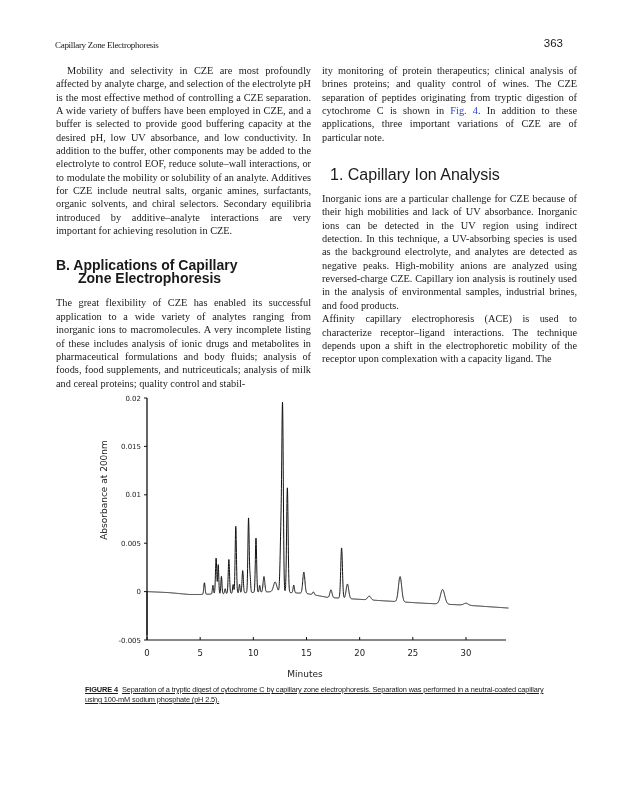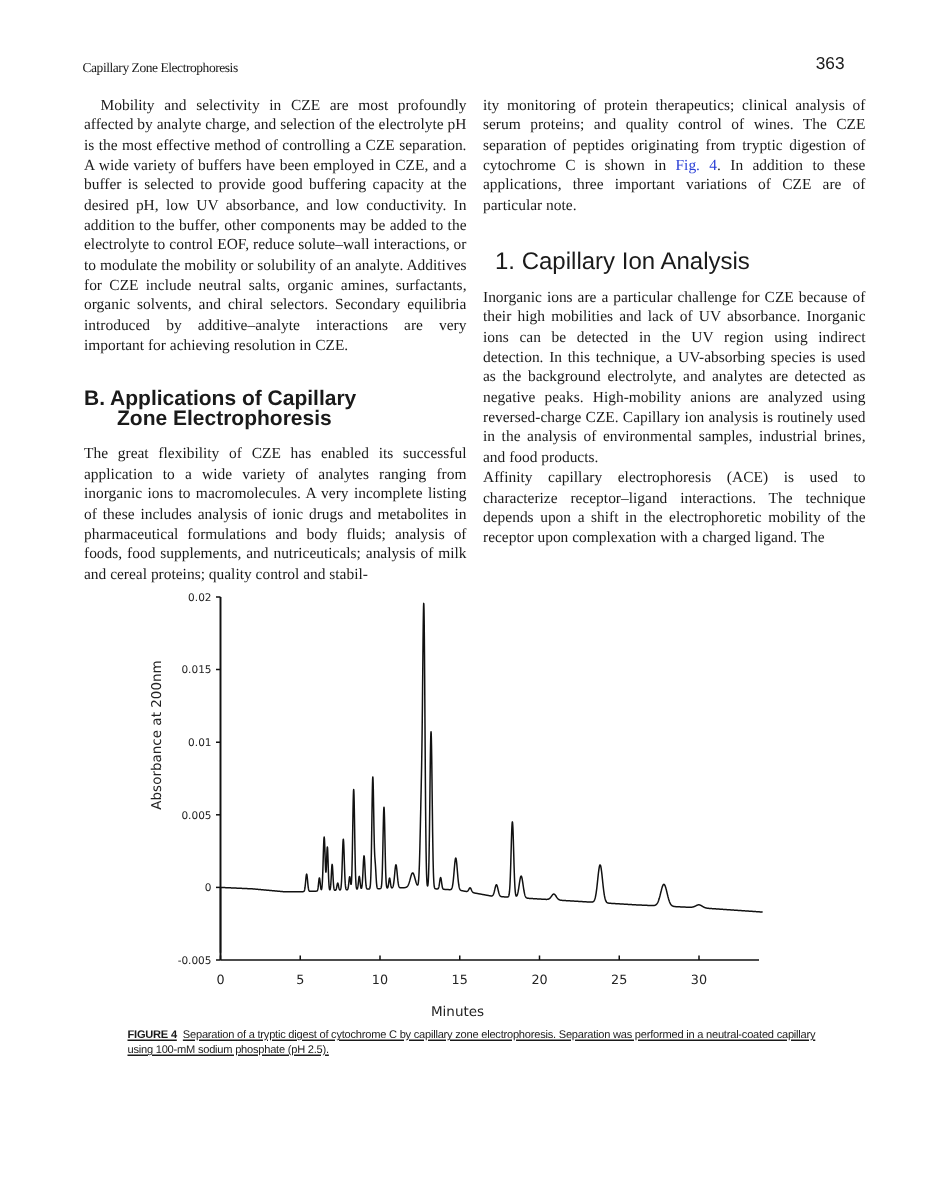"ity monitoring of protein therapeutics;" span { text: serum -> brines }
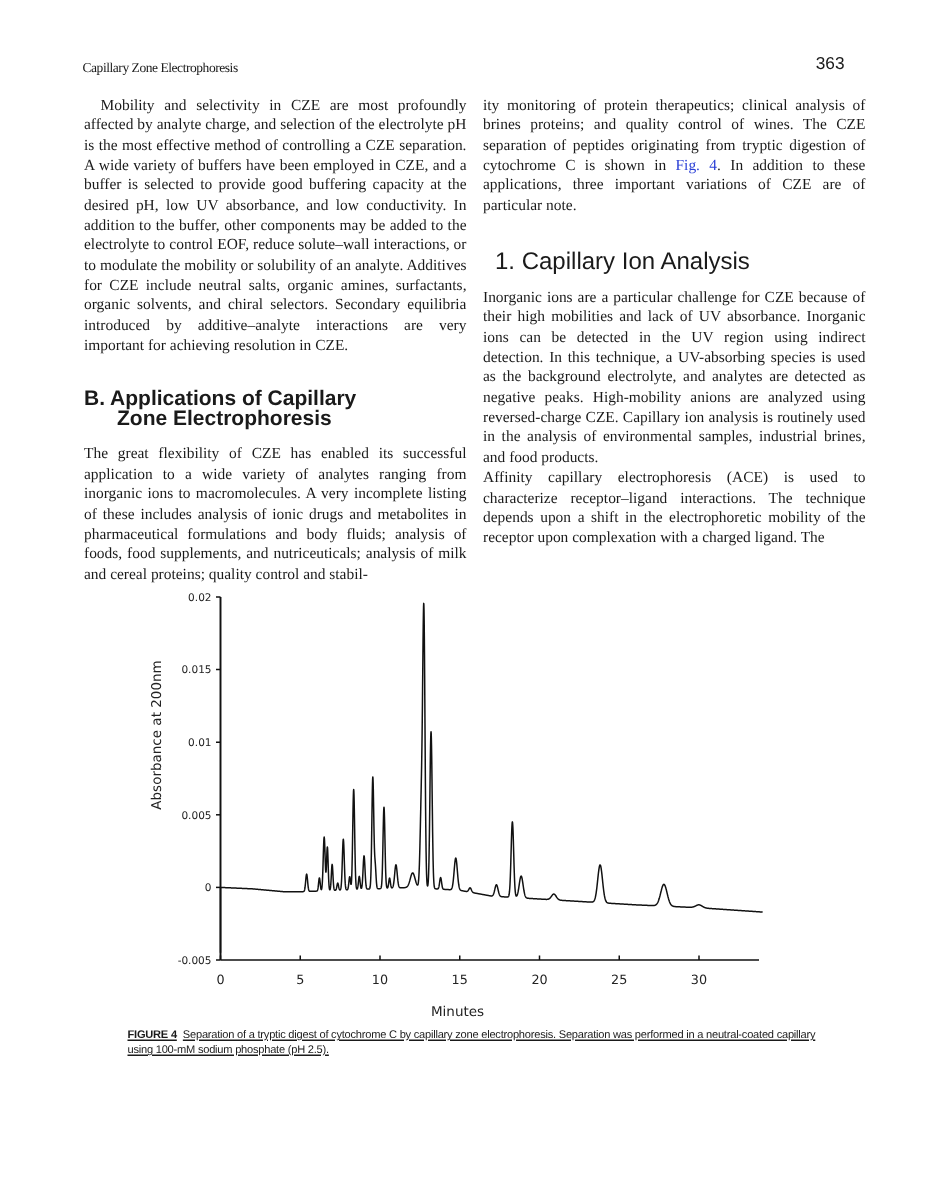"Affinity capillary electrophoresis (ACE)" p { text: charged -> capacity }
